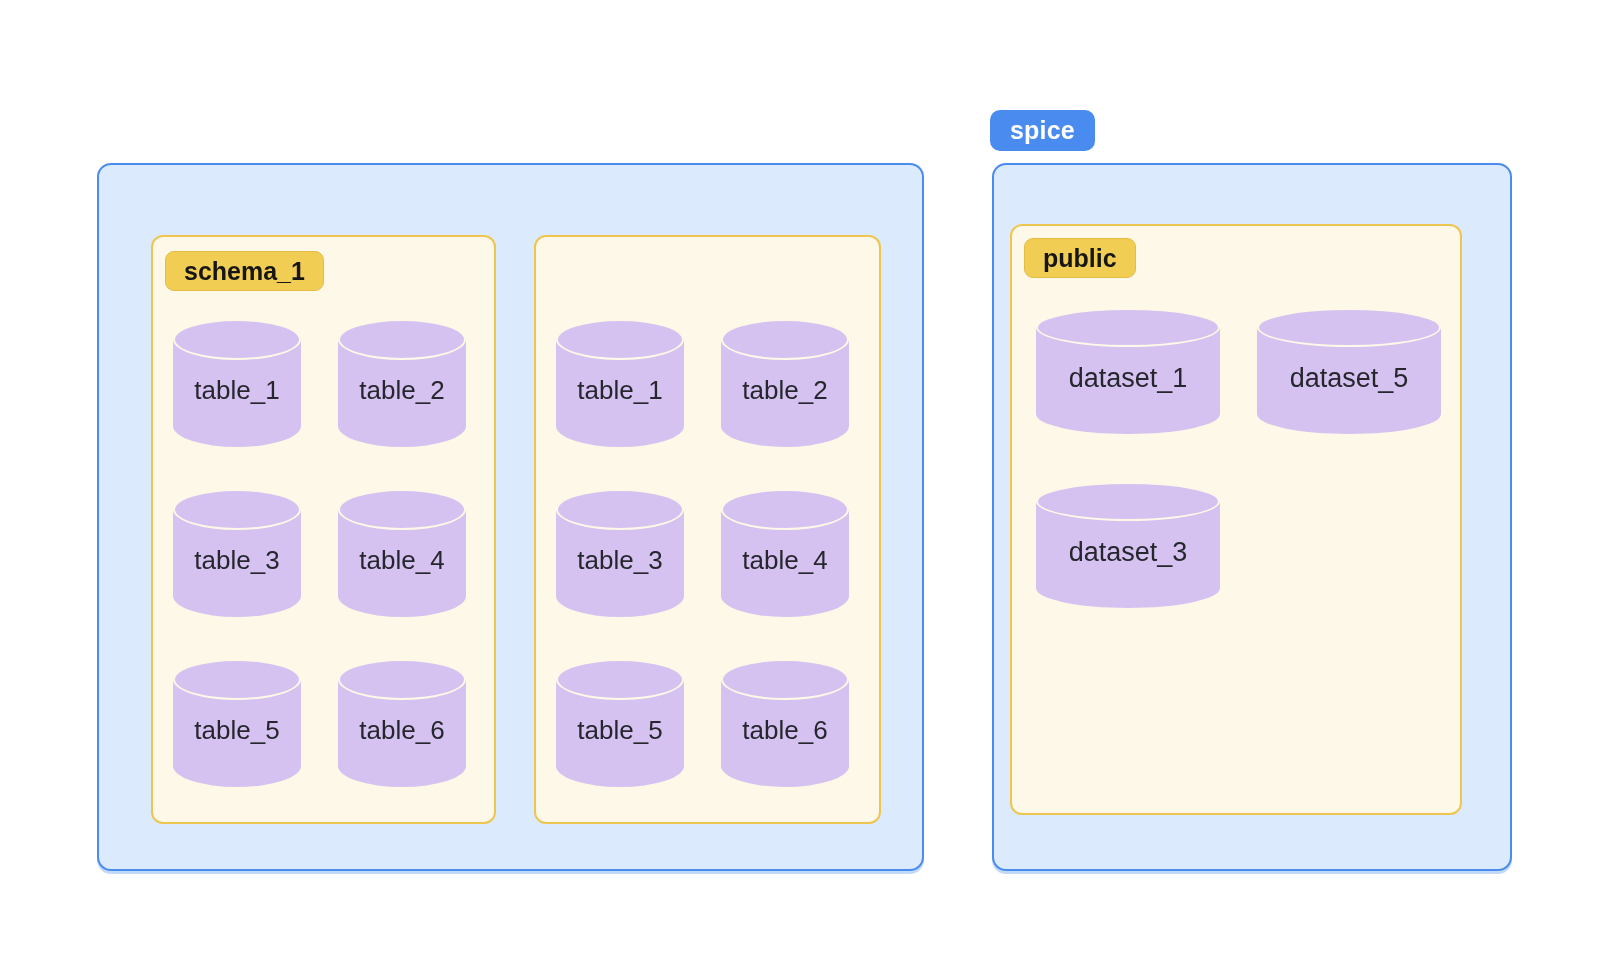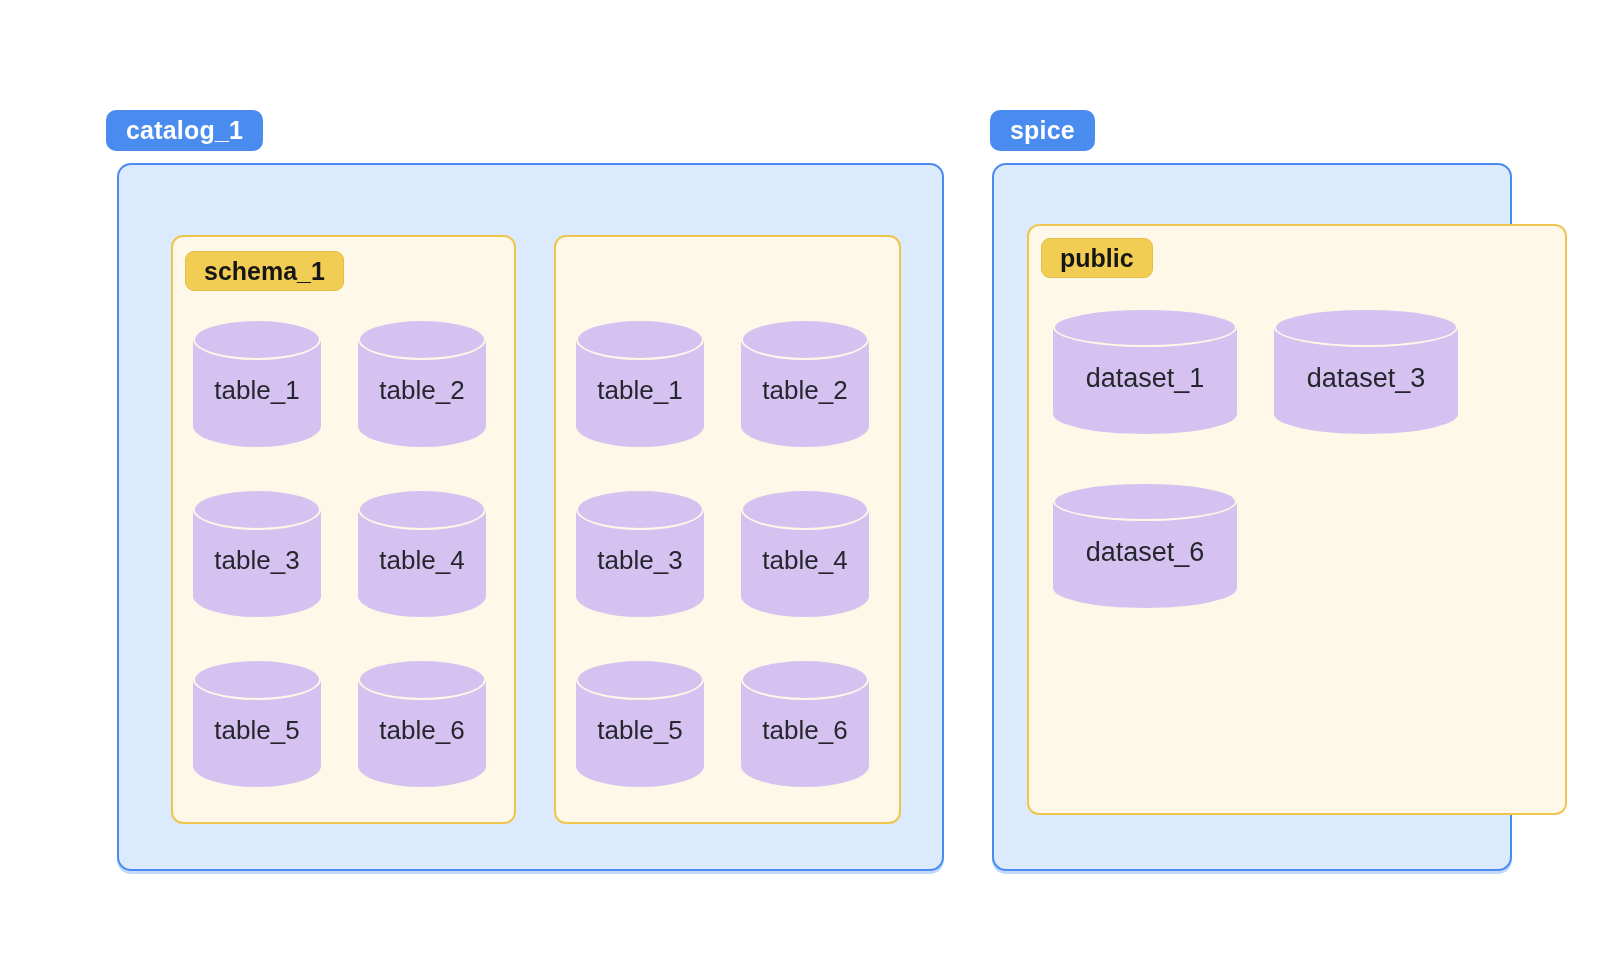"catalog_1" div.blue-tag { html: <div>catalog_1</div> -> none }
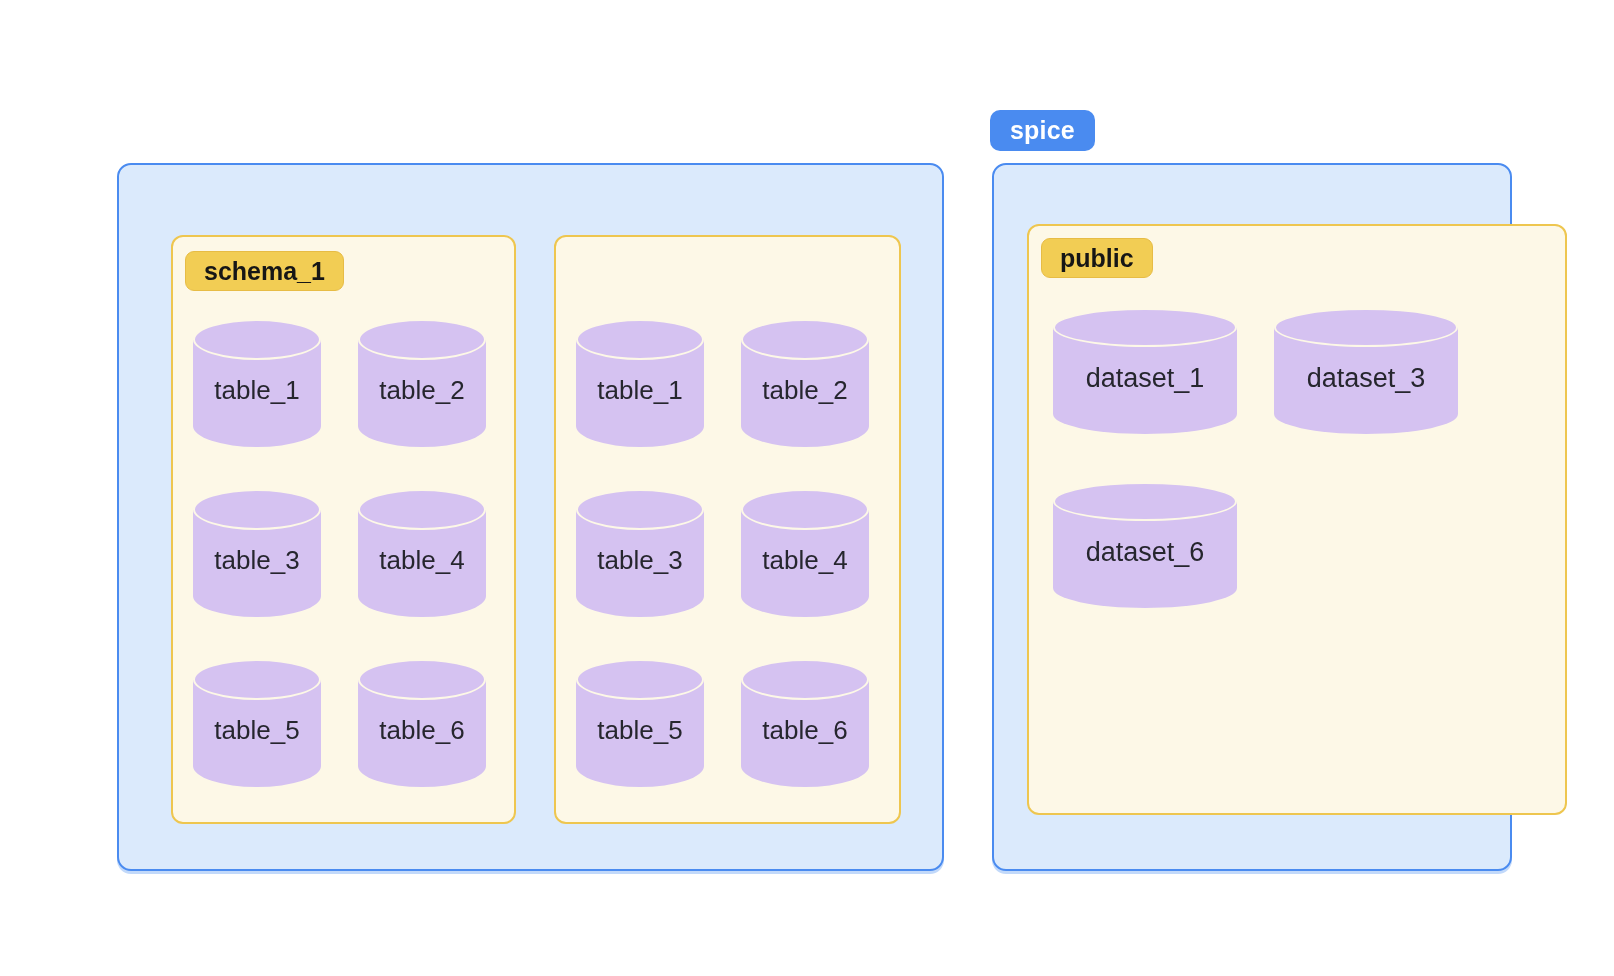"schema_1" #catalog-box { left: 117px -> 97px }
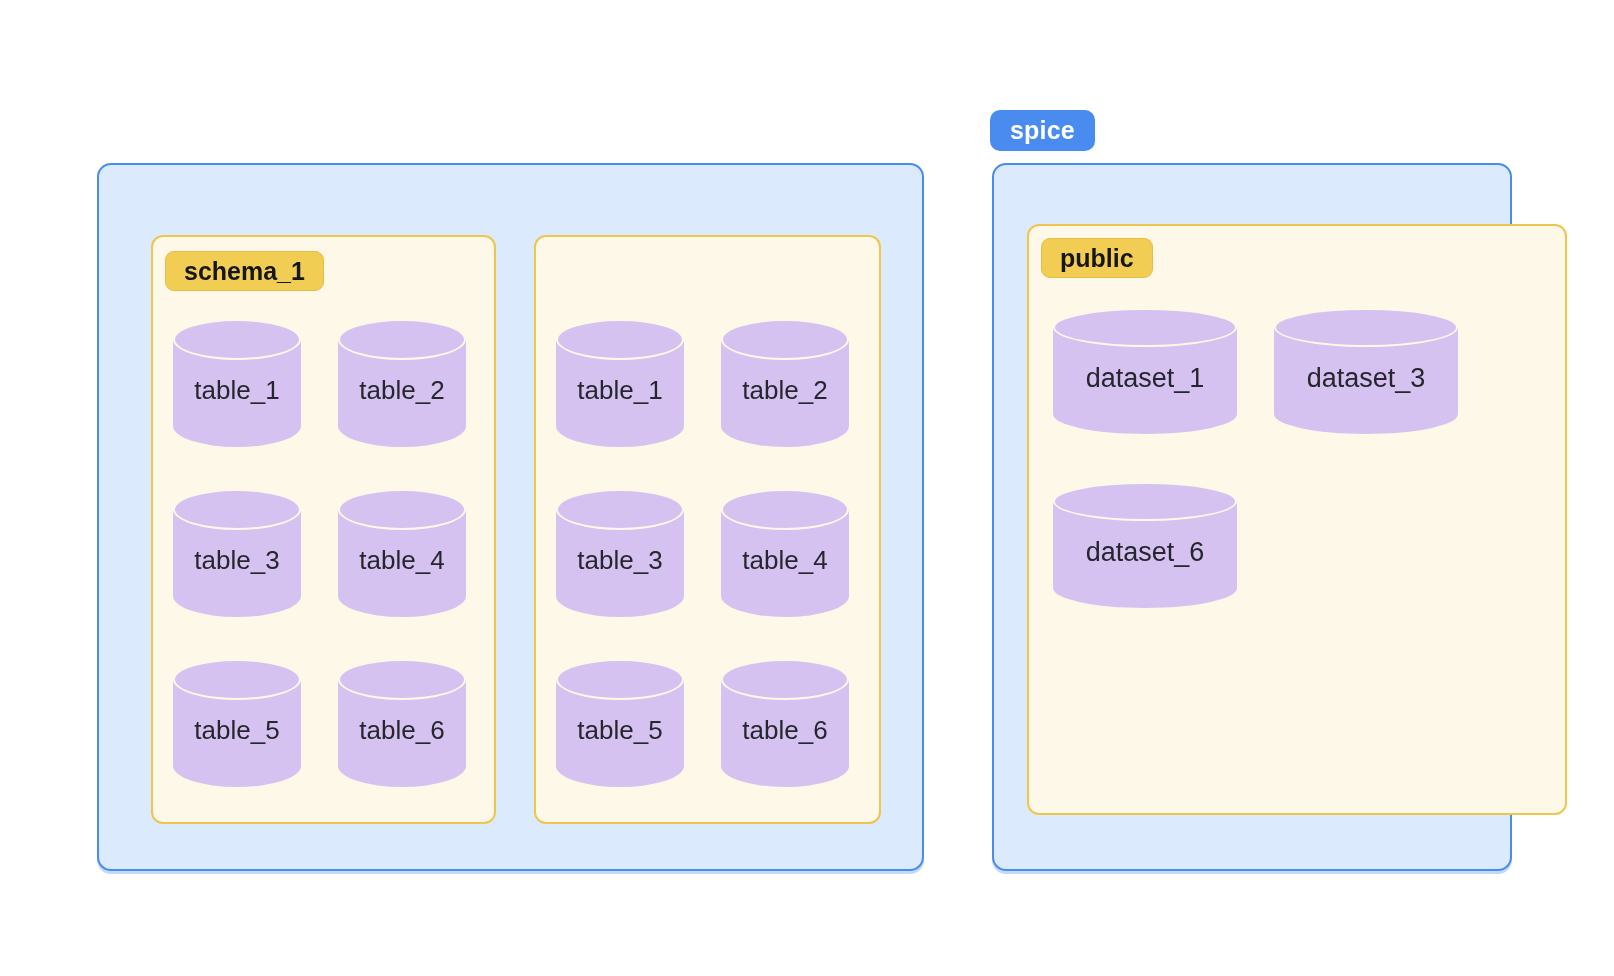"public" #public-box { left: 33px -> 16px; width: 540px -> 452px }
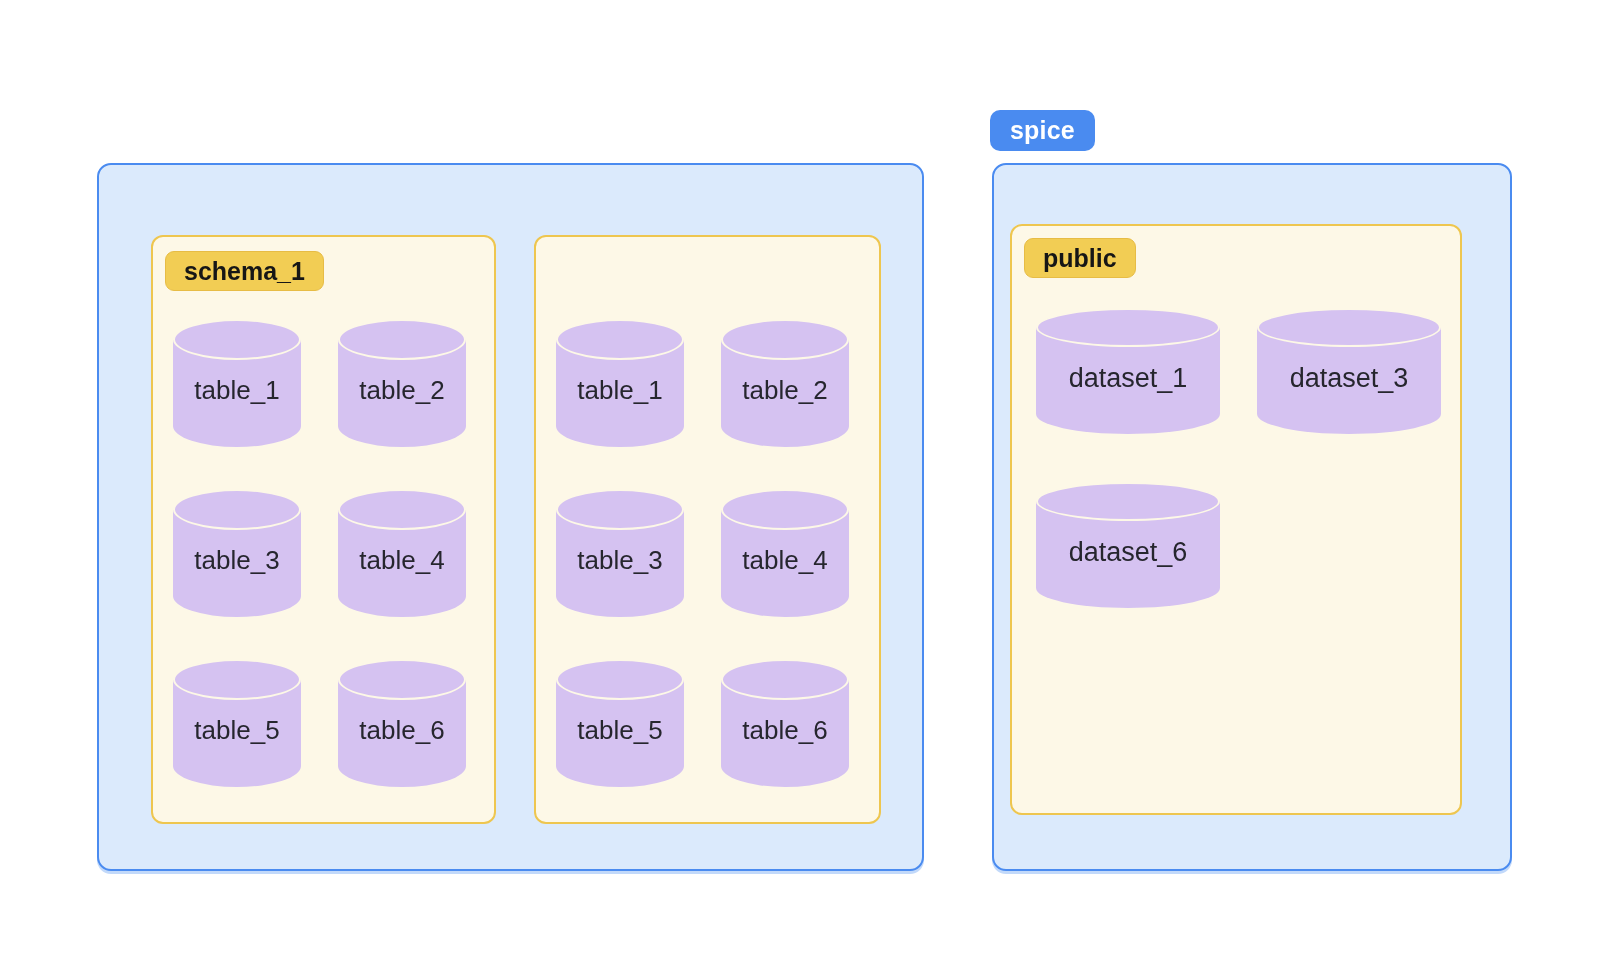"dataset_5" div.cyl { html: none -> <div> <span></span> <span></span> <span>dataset_5</span> </div> }
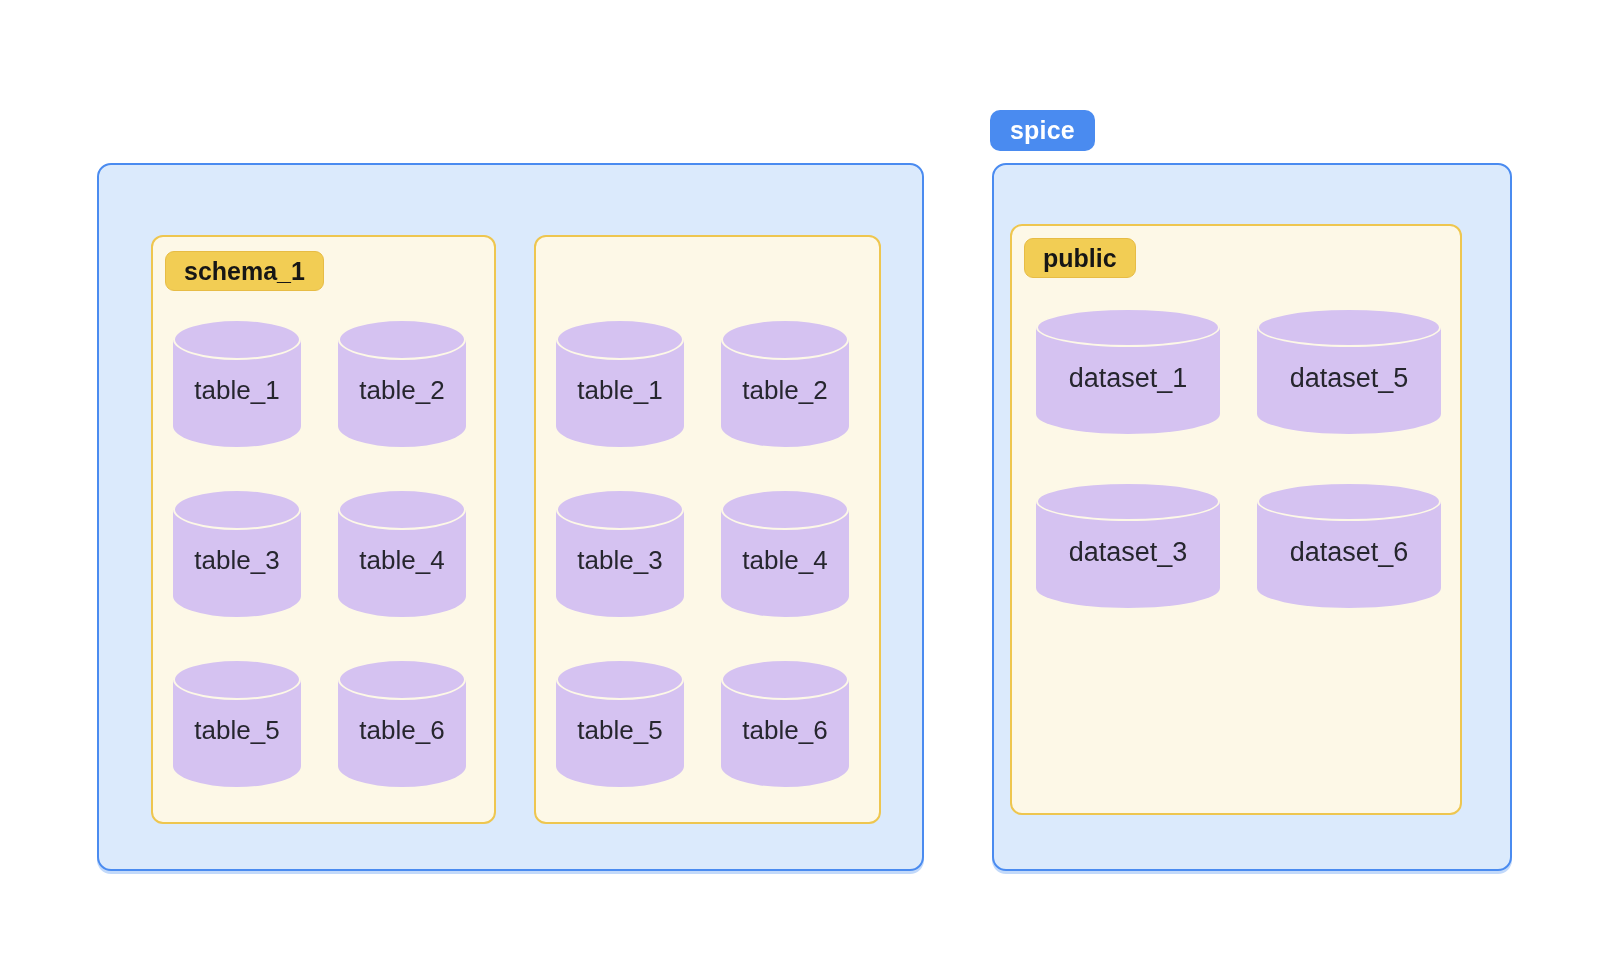"dataset_6" div.cyl { html: <div> <span></span> <span></span> <span>dataset_6</span> </div> -> none }
